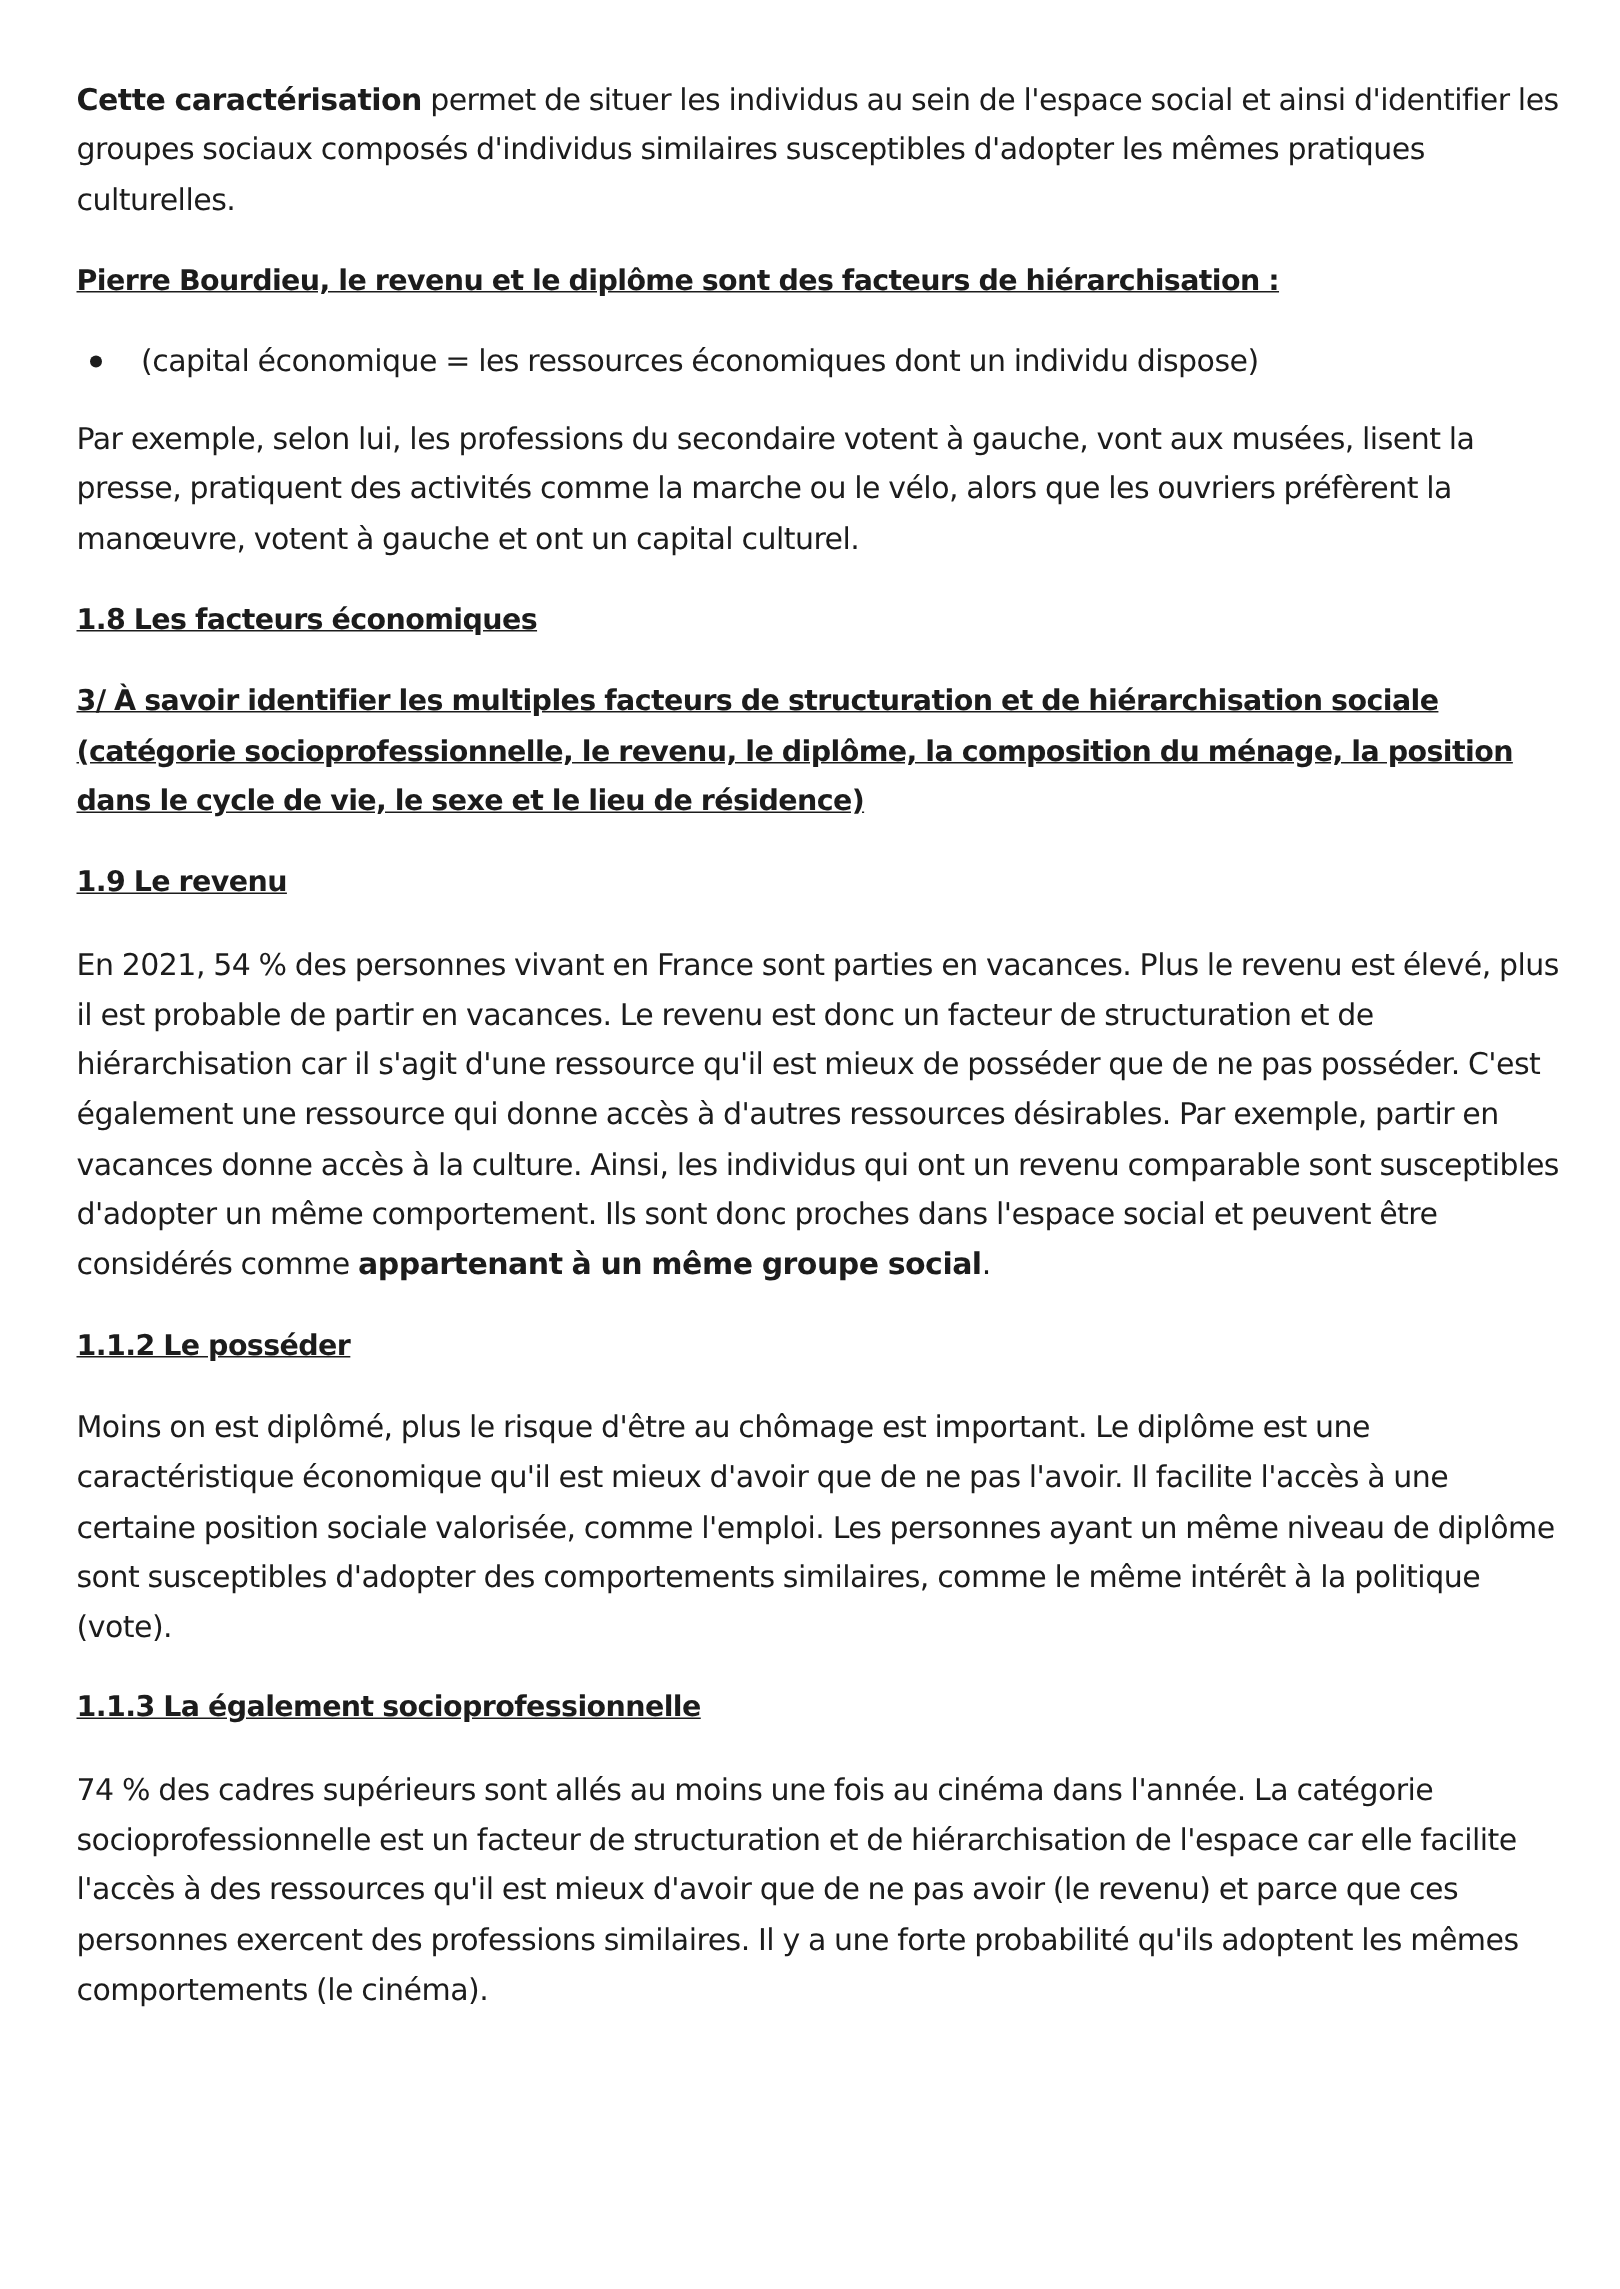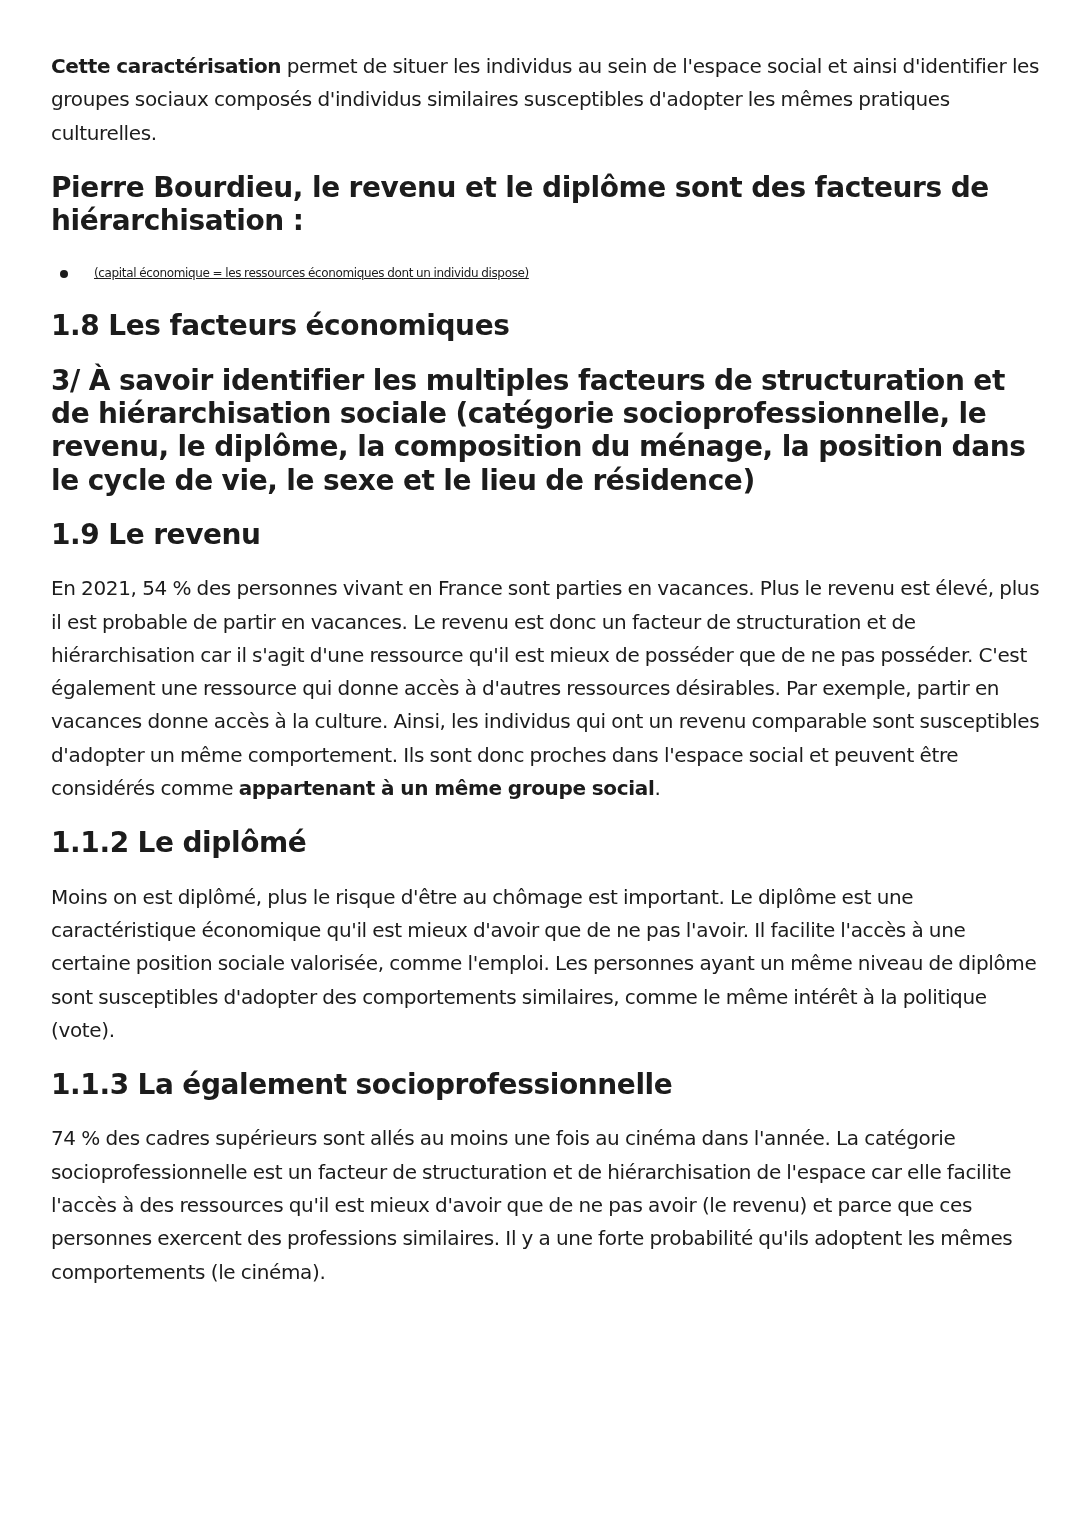"Pierre Bourdieu, le revenu et" .heading { font-size: 28px -> 19px; text-decoration: none -> underline }
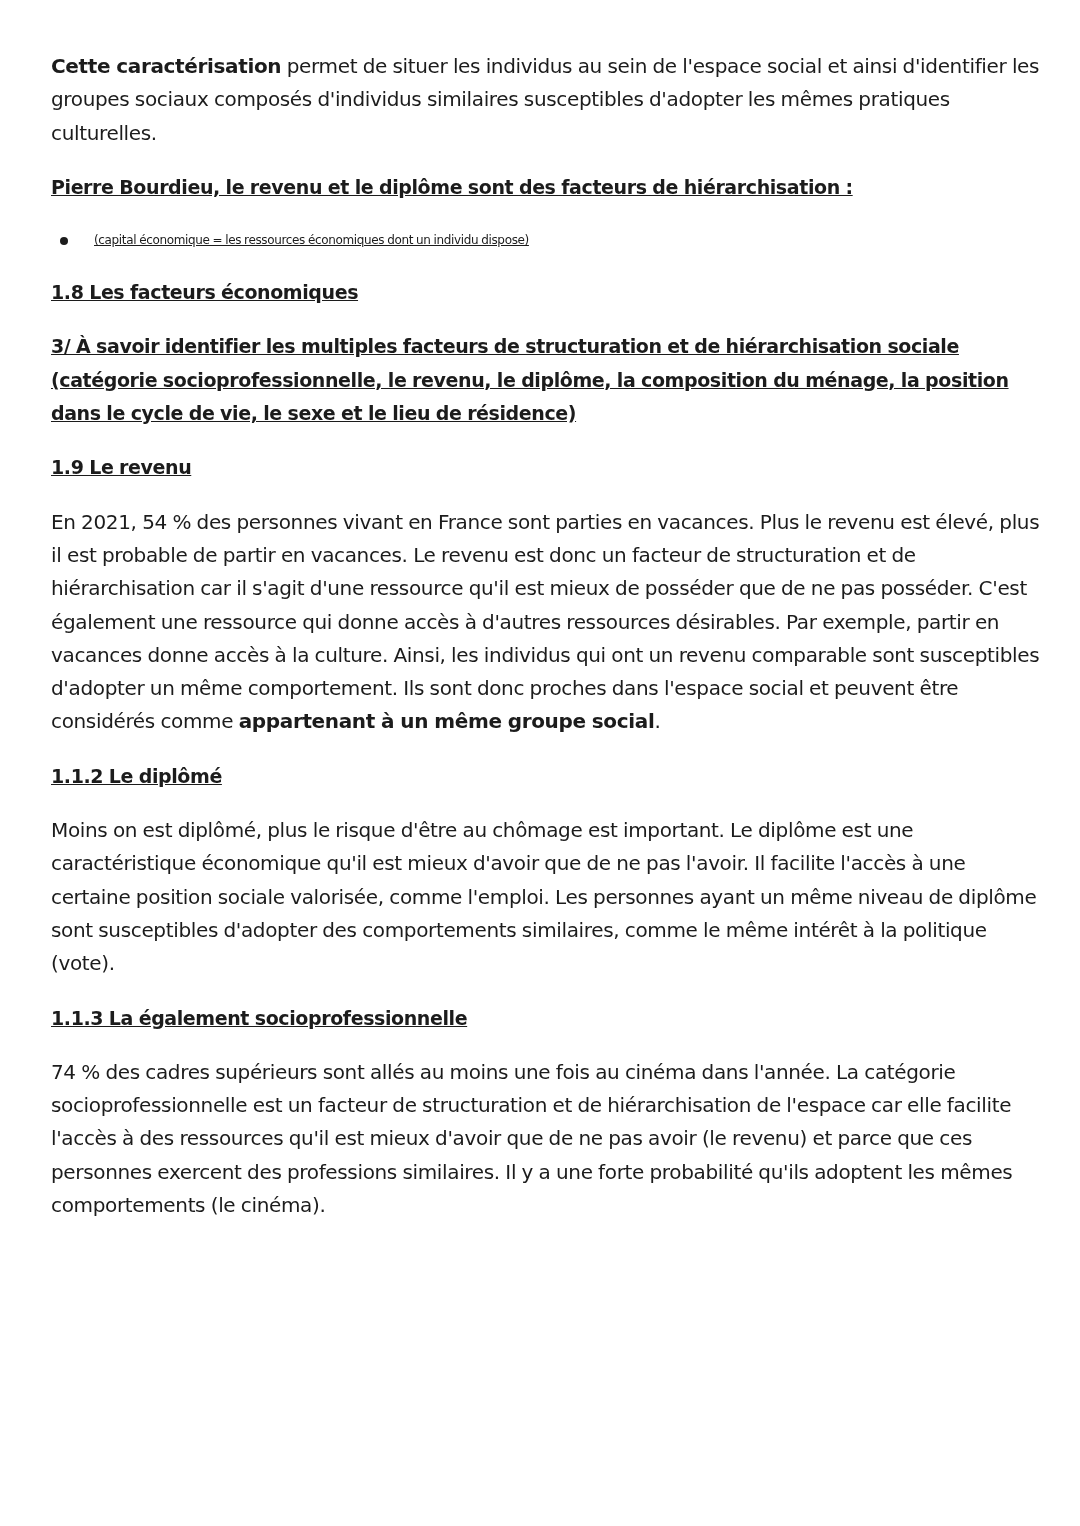"(capital économique = les ressources" ul.bullets { font-size: 12px -> 20px; text-decoration: underline -> none }
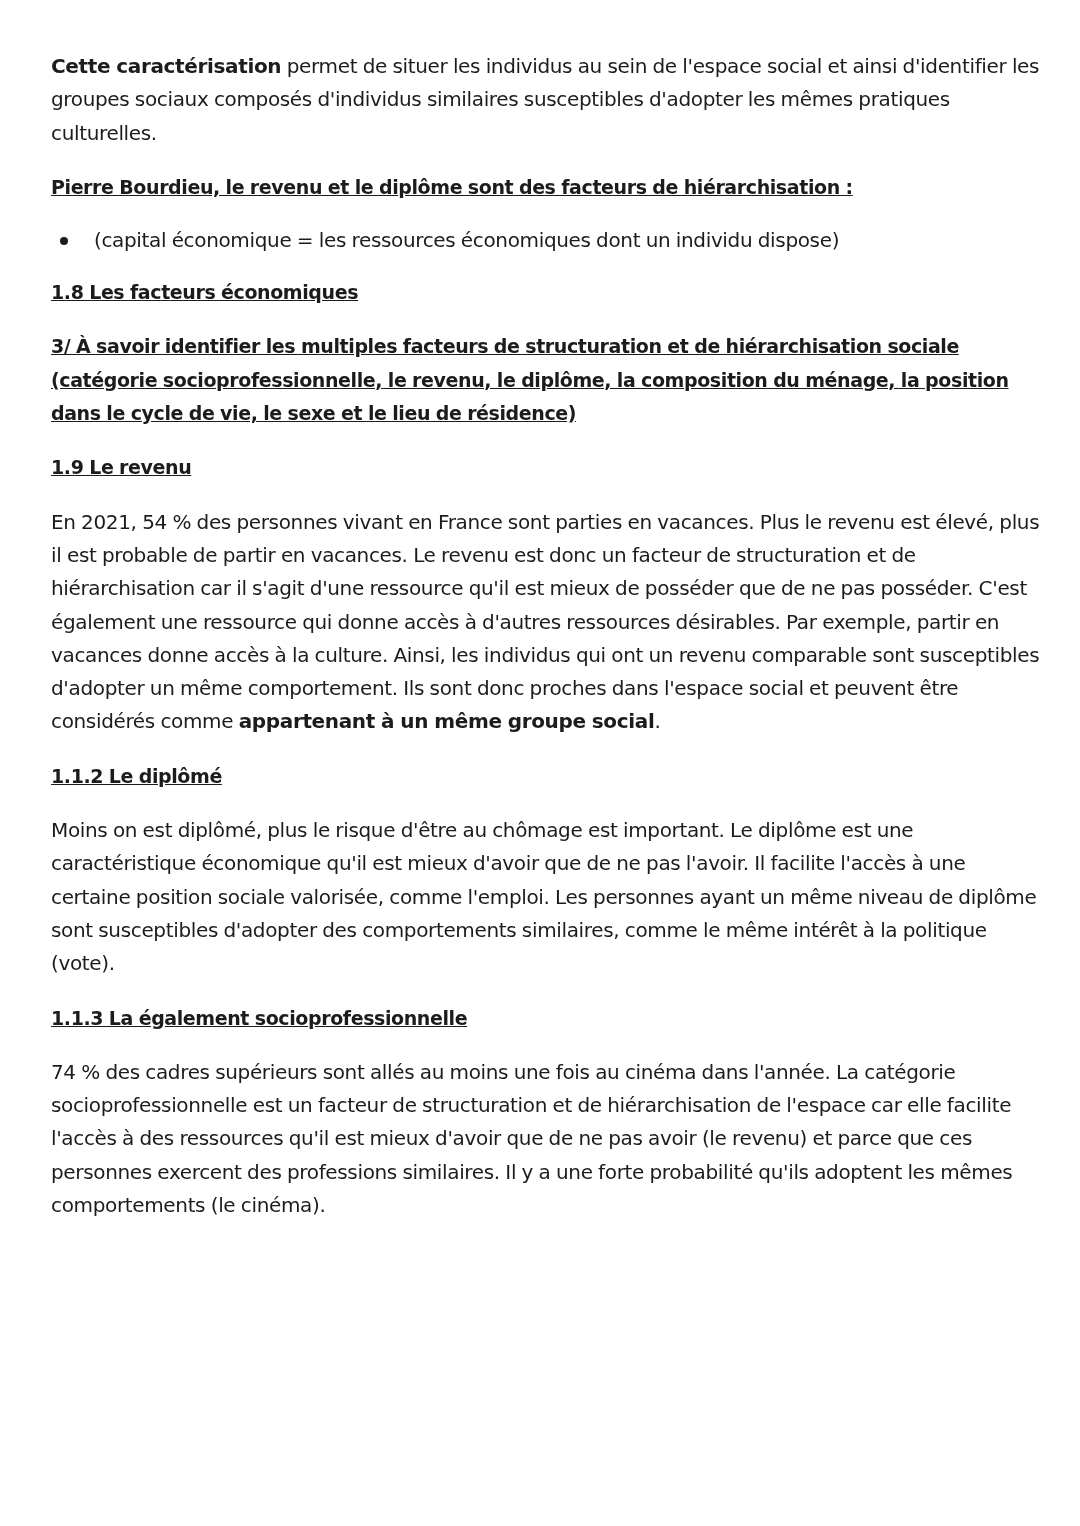"Par exemple, selon lui, les" p.para { html: none -> <p>Par exemple, selon lui, les professions du secondaire votent à gauche, vont aux musées, lisent la presse, pratiquent des activités comme la marche ou le vélo, alors que les ouvriers préfèrent la manœuvre, votent à gauche et ont un capital culturel.</p> }
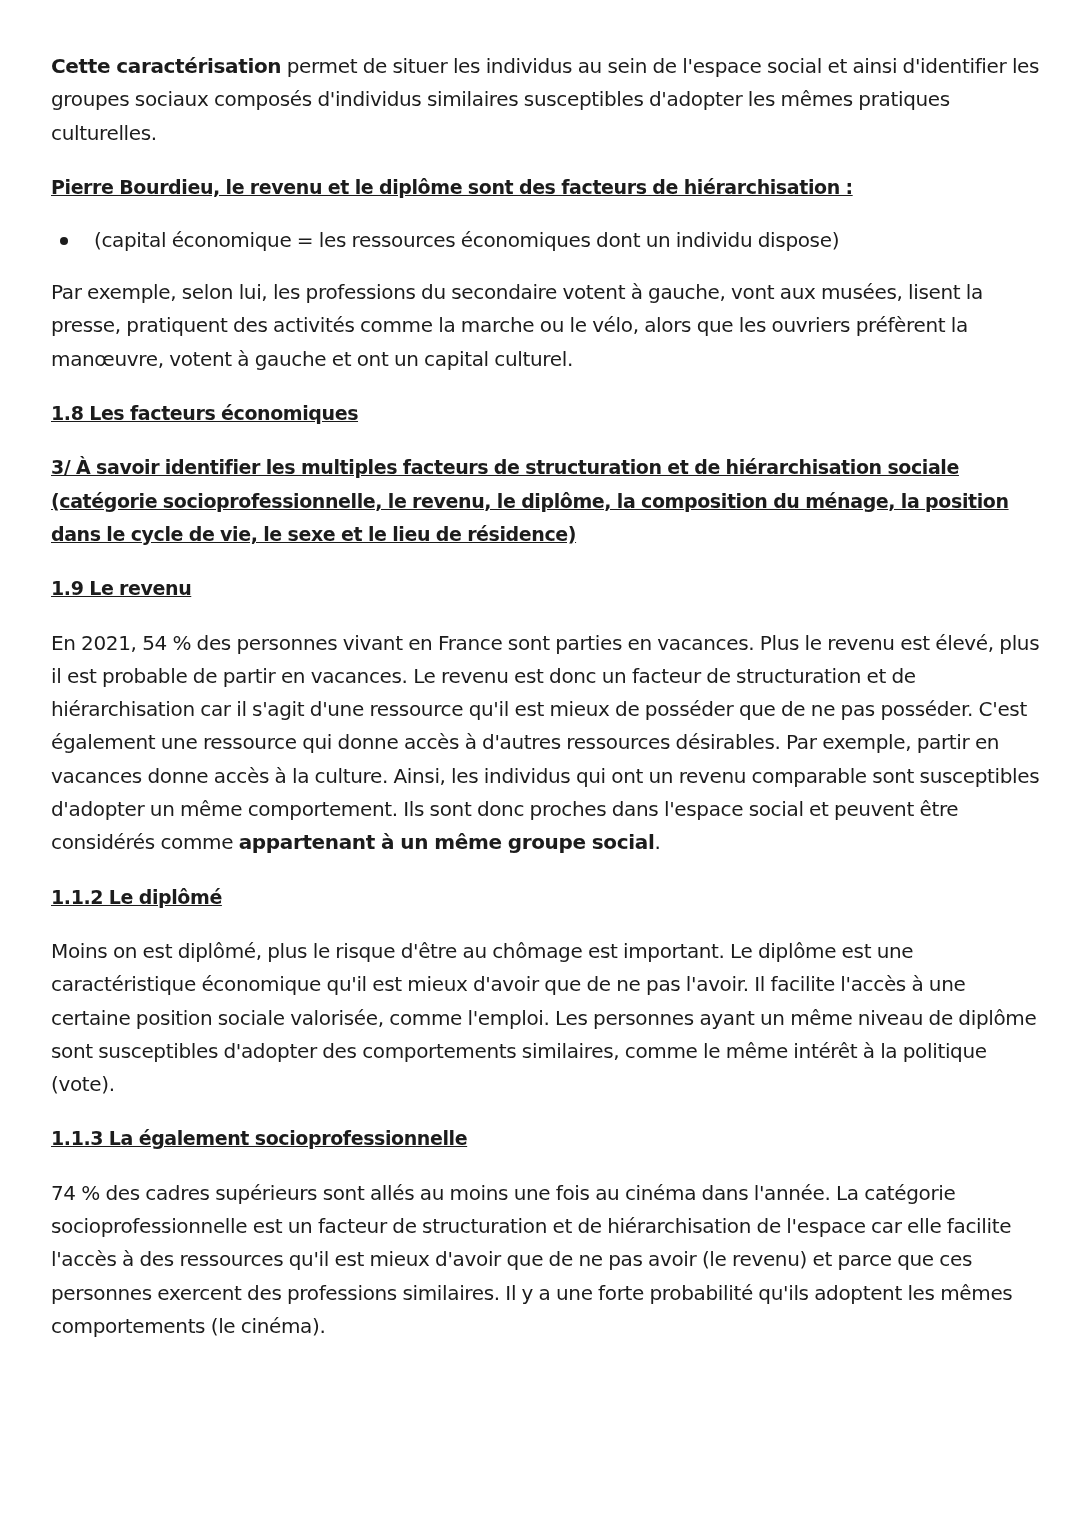"1.1.2 Le diplômé" h3.heading { text: diplômé -> posséder }
